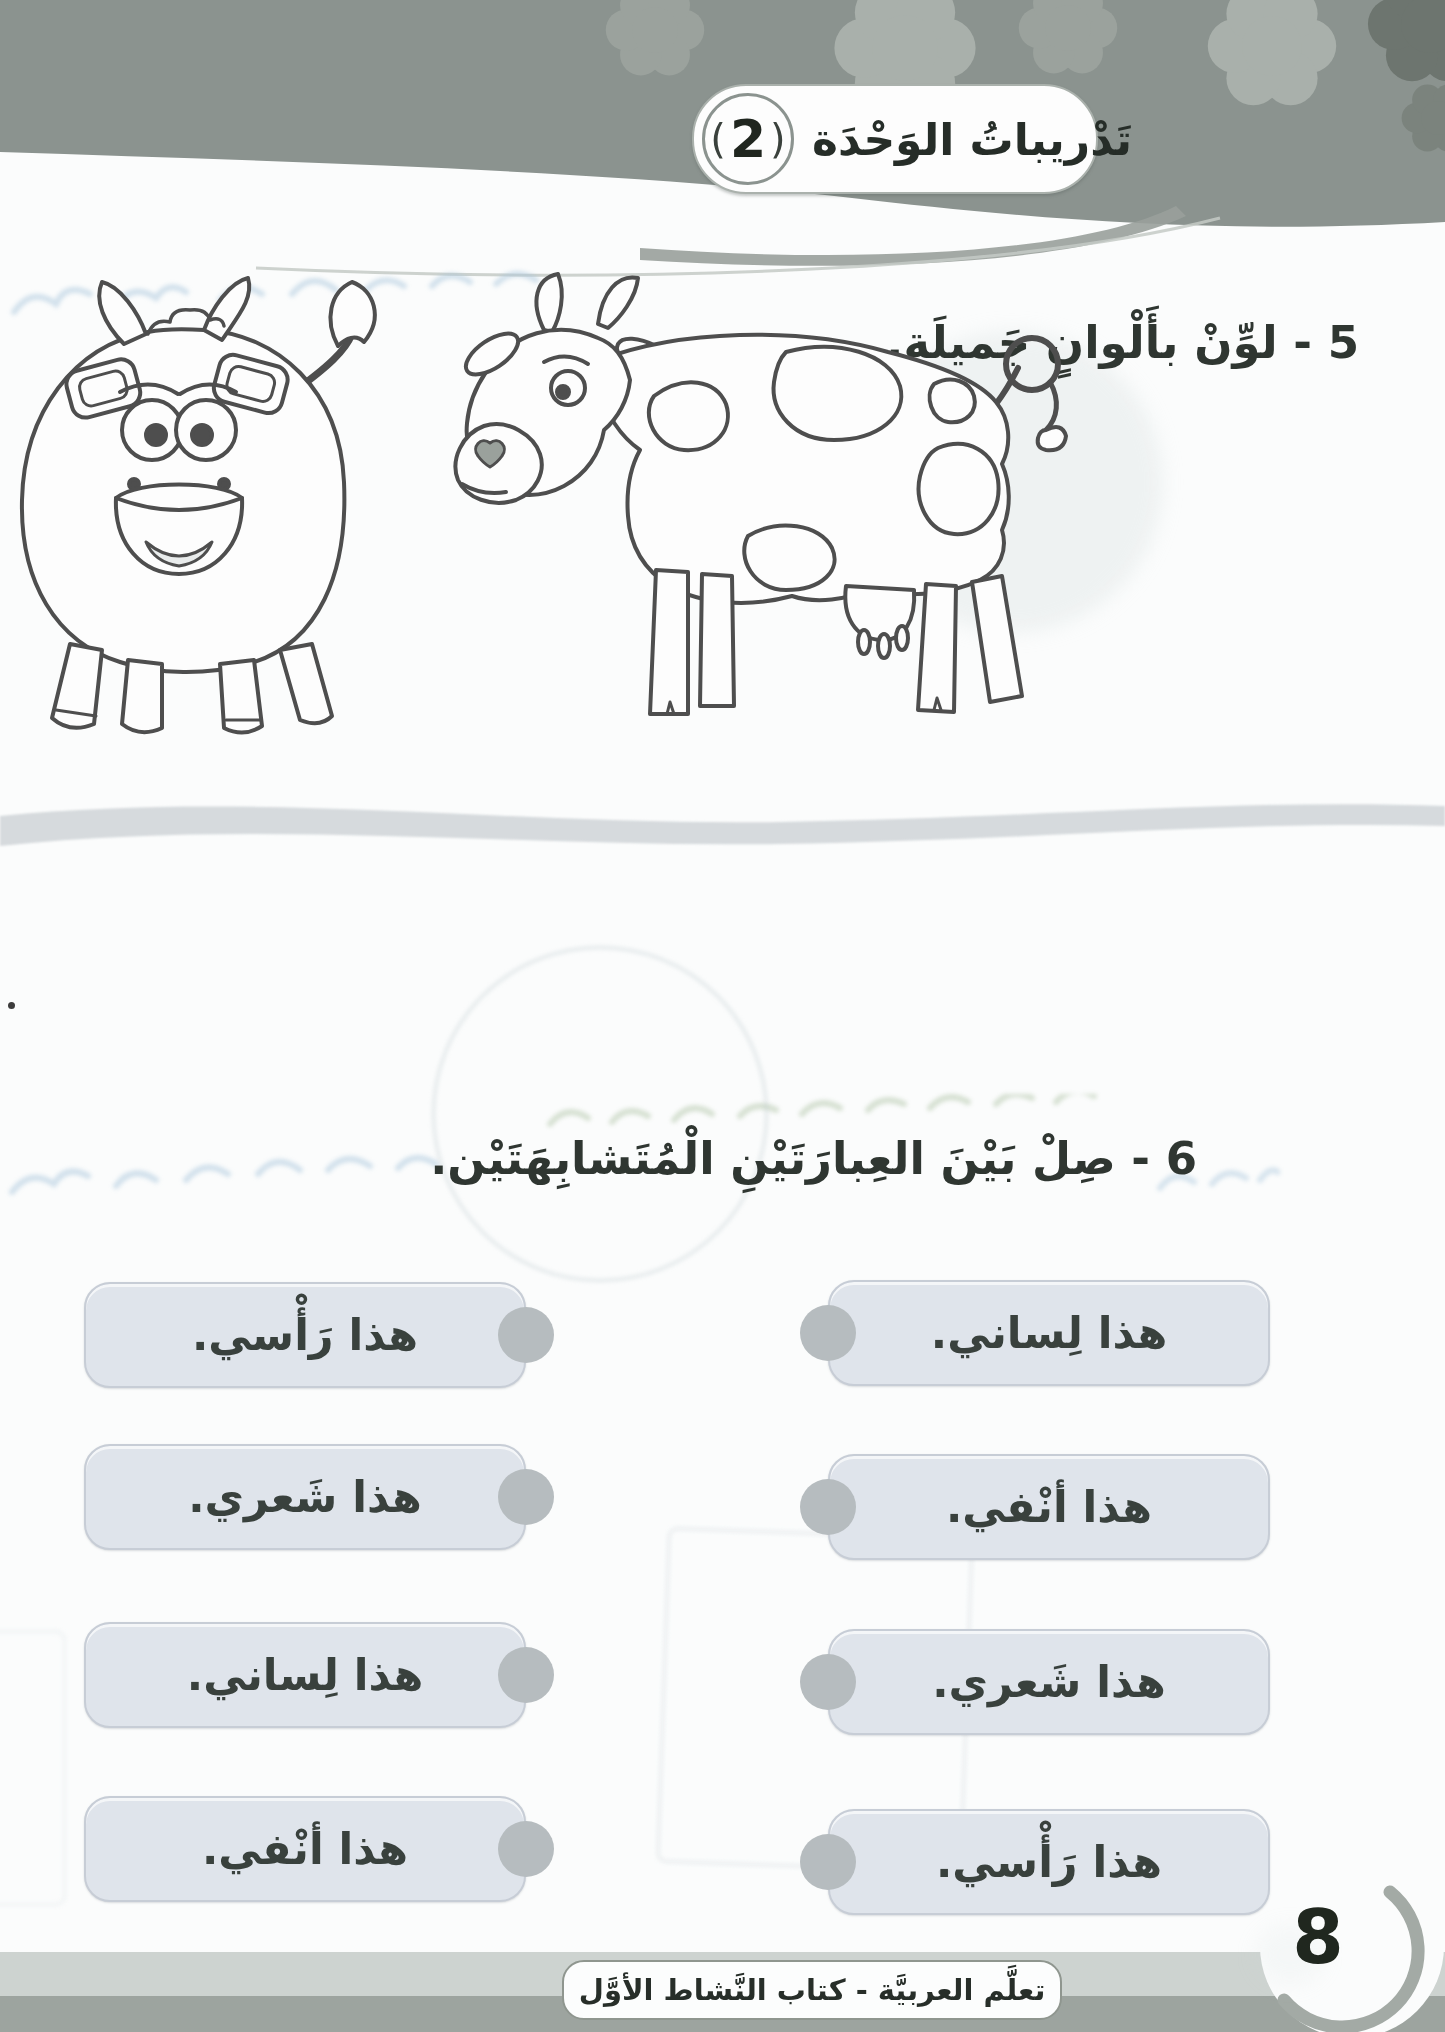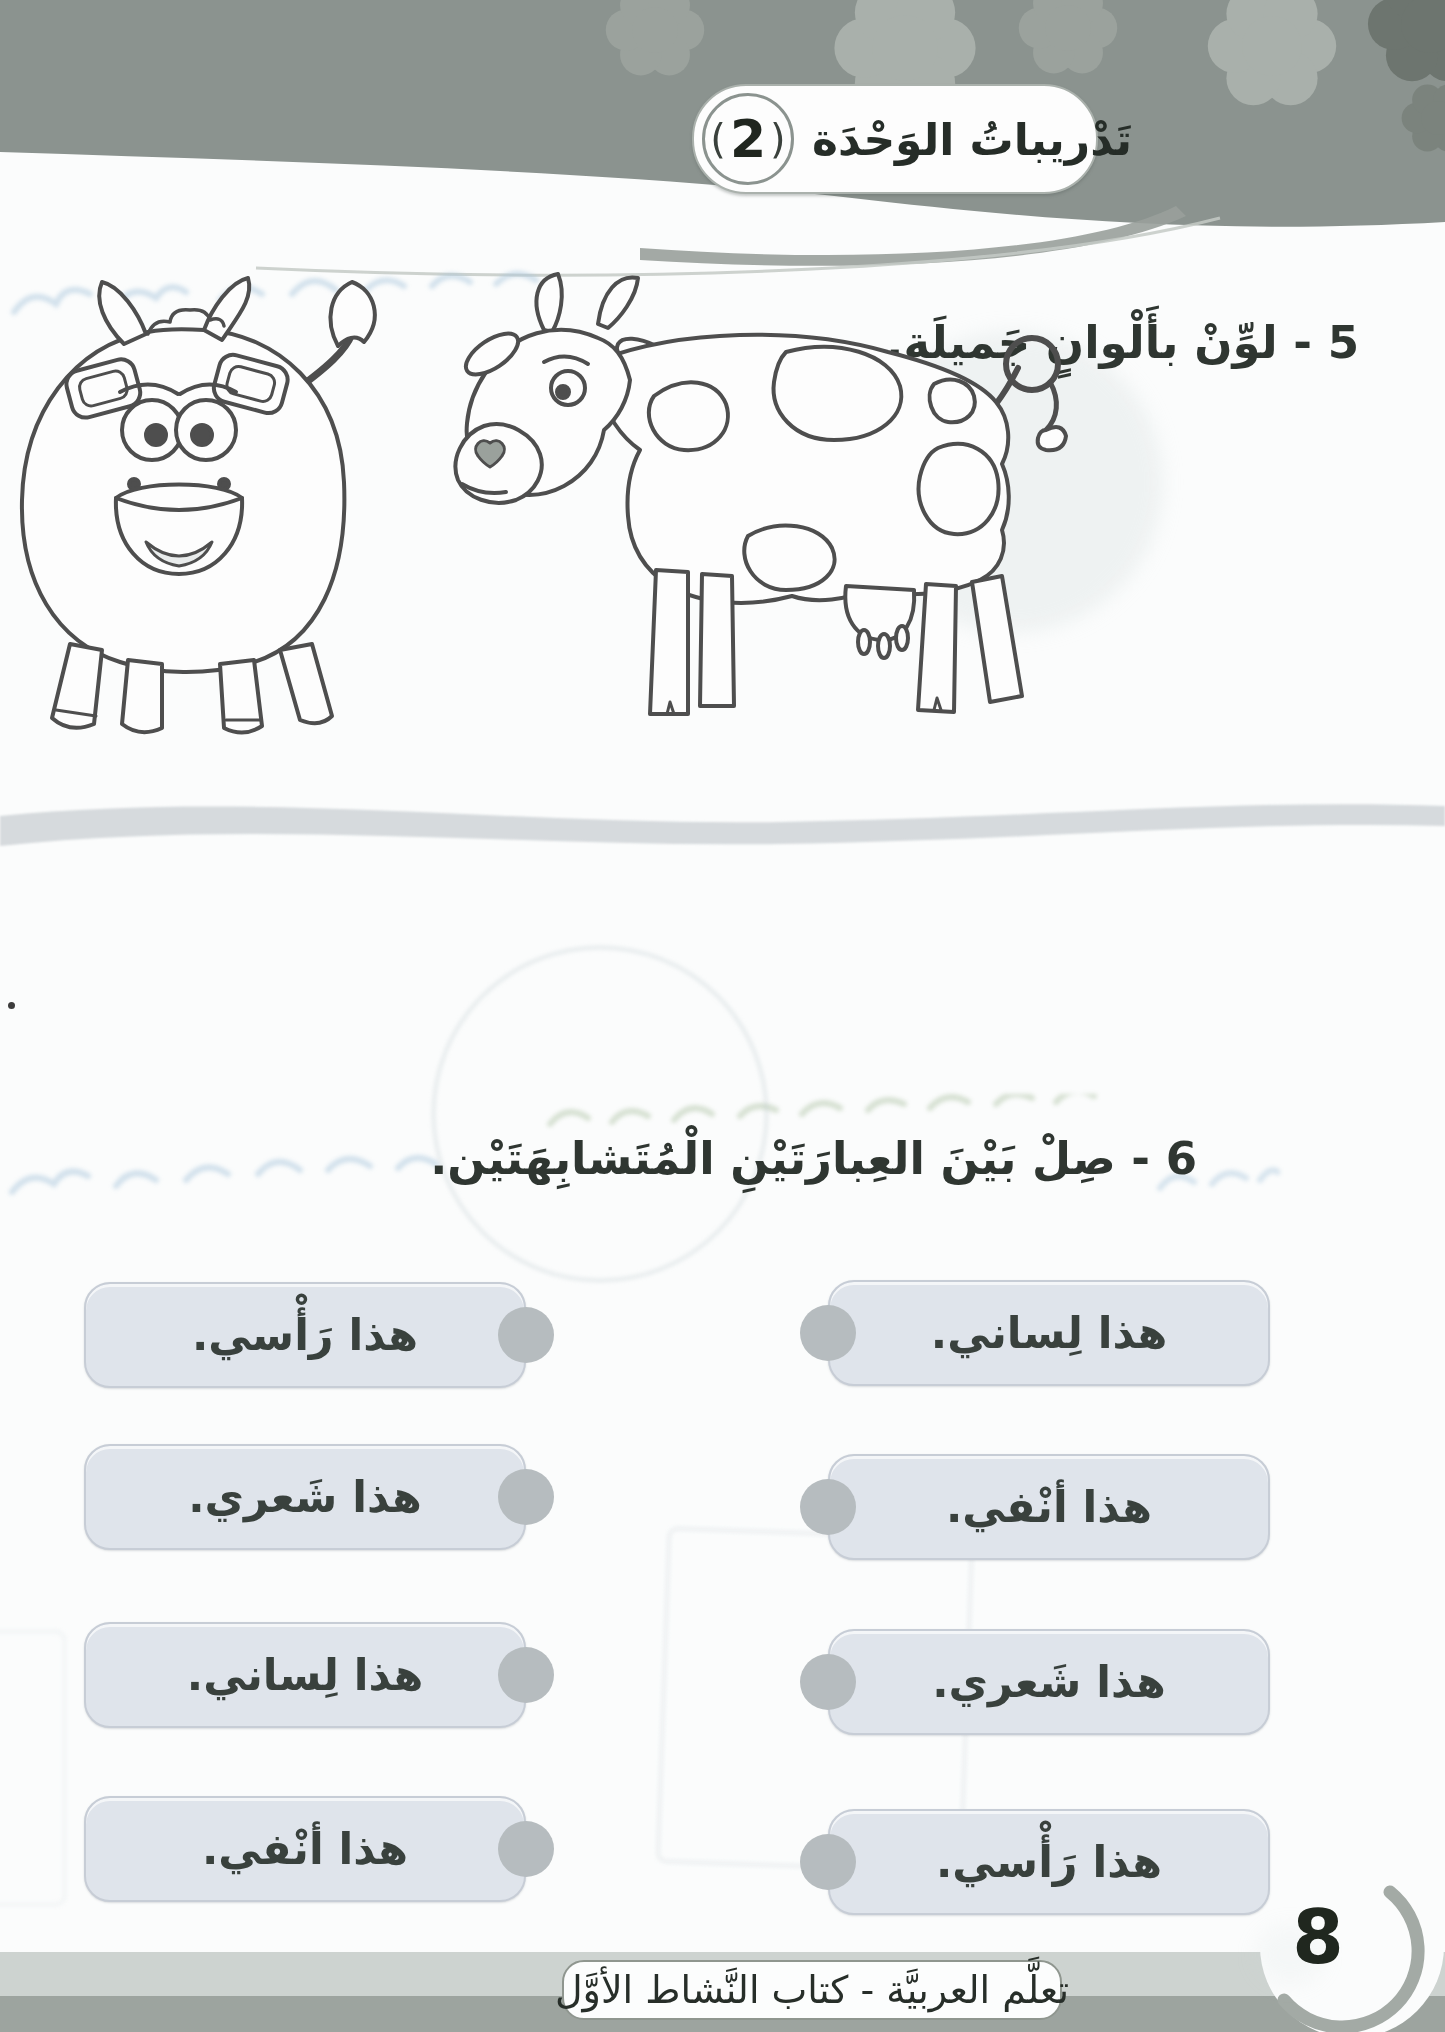"تعلَّم العربيَّة - كتاب النَّشاط" .footer-pill span { font-size: 38px -> 29px; font-weight: 400 -> 700 }
